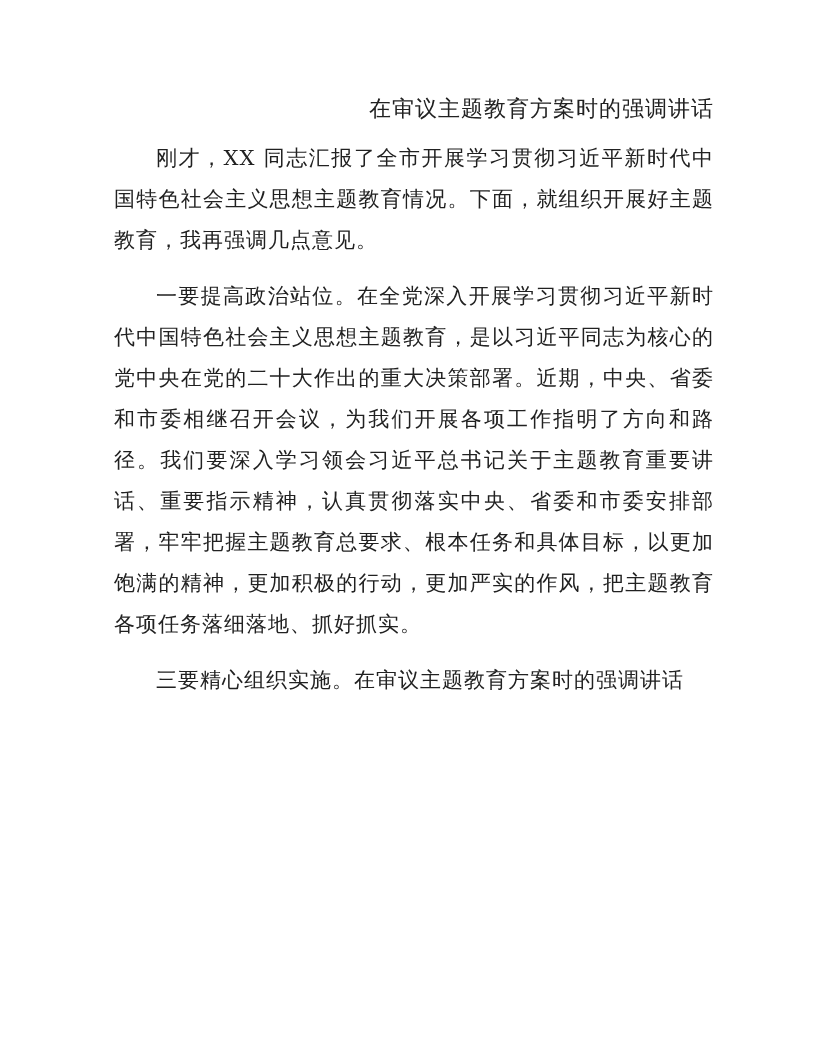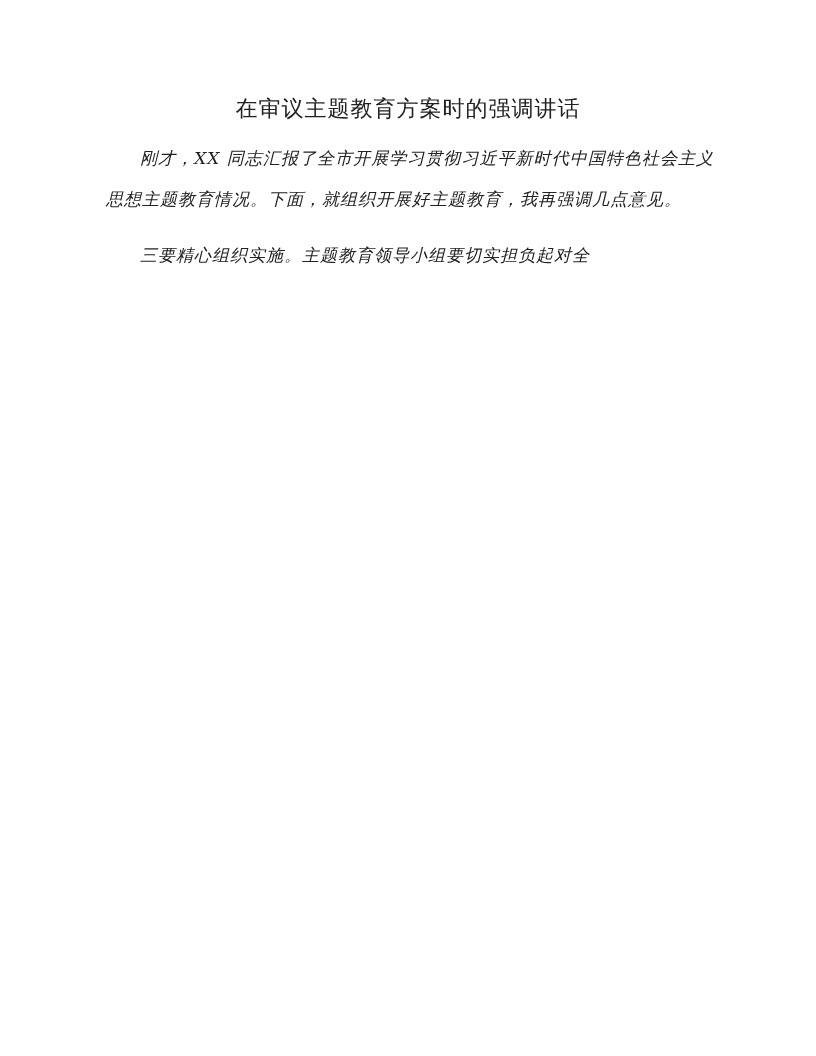"在审议主题教育方案时的强调讲话" .doc-title { text-align: center -> right }
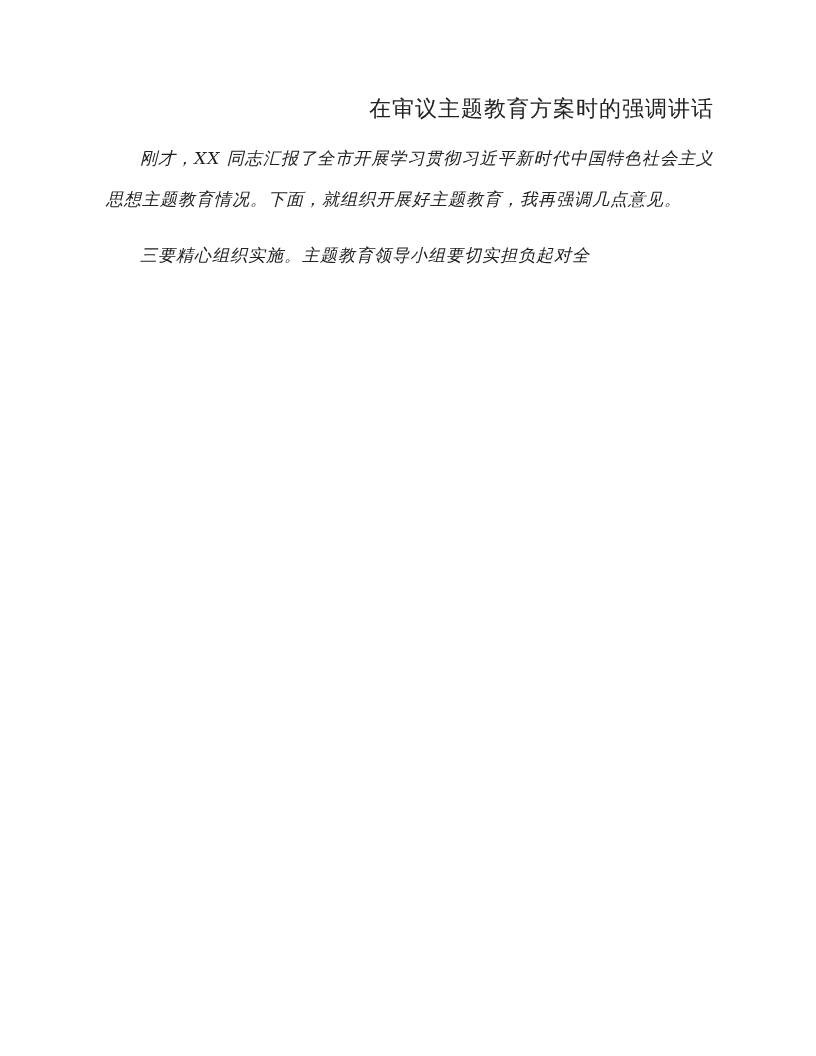"刚才，XX" .doc-para { font-size: 17px -> 21px; font-style: italic -> none; margin: 0 0 15px 4px -> 0 0 15px 12px }
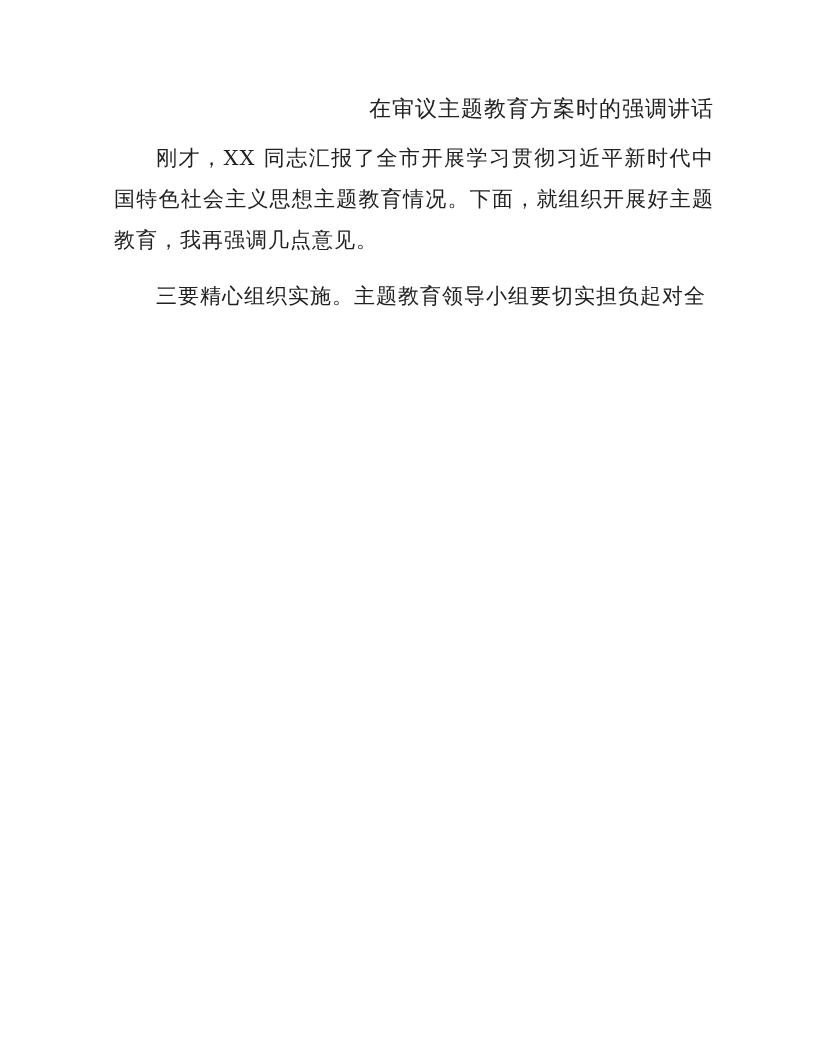"一要提高政治站位。在全党深入开展学习贯彻习近平新时代中国特色社会主义思想主题教育" p.doc-para { html: none -> <p>一要提高政治站位。在全党深入开展学习贯彻习近平新时代中国特色社会主义思想主题教育，是以习近平同志为核心的党中央在党的二十大作出的重大决策部署。近期，中央、省委和市委相继召开会议，为我们开展各项工作指明了方向和路径。我们要深入学习领会习近平总书记关于主题教育重要讲话、重要指示精神，认真贯彻落实中央、省委和市委安排部署，牢牢把握主题教育总要求、根本任务和具体目标，以更加饱满的精神，更加积极的行动，更加严实的作风，把主题教育各项任务落细落地、抓好抓实。</p> }
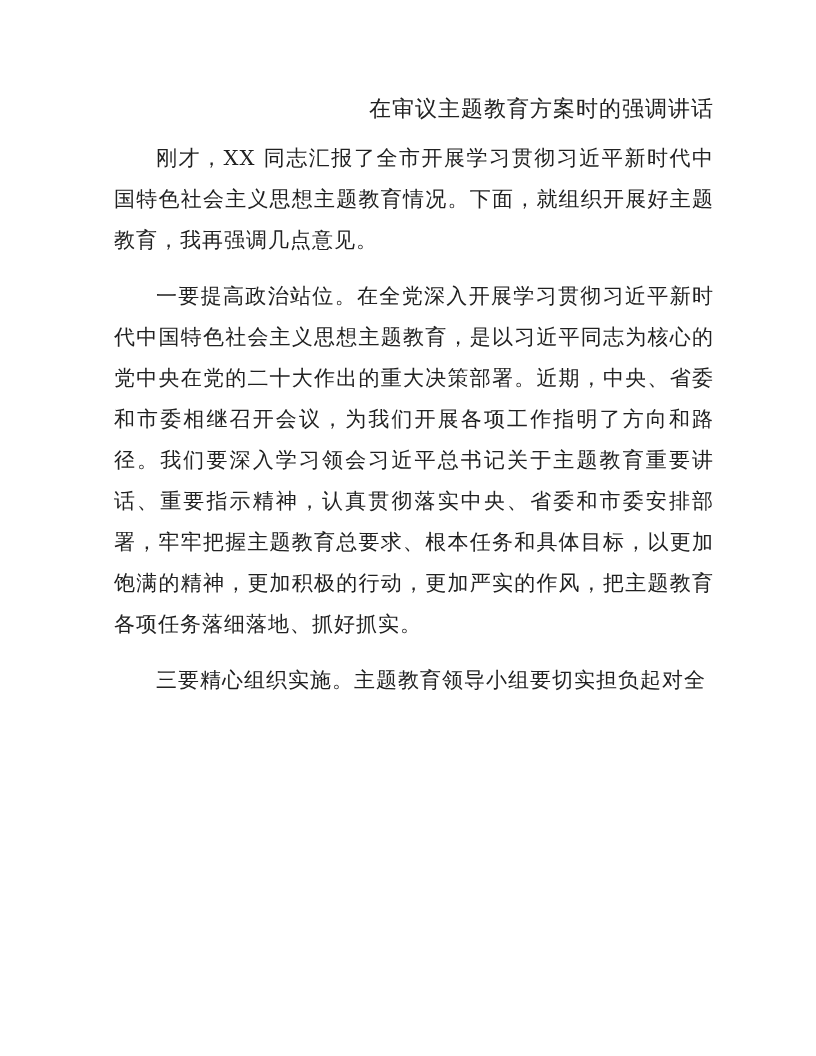"三要精心组织实施。主题教育领导小组要切实担负起对全" p.doc-para { text: 主题教育领导小组要切实担负起对全 -> 在审议主题教育方案时的强调讲话 }
